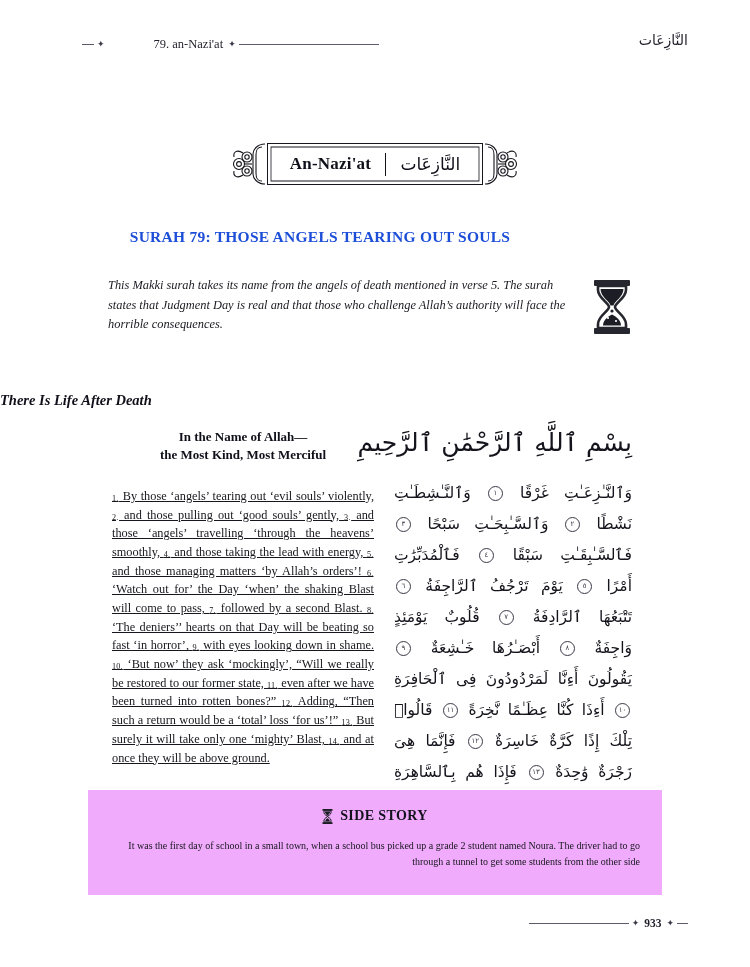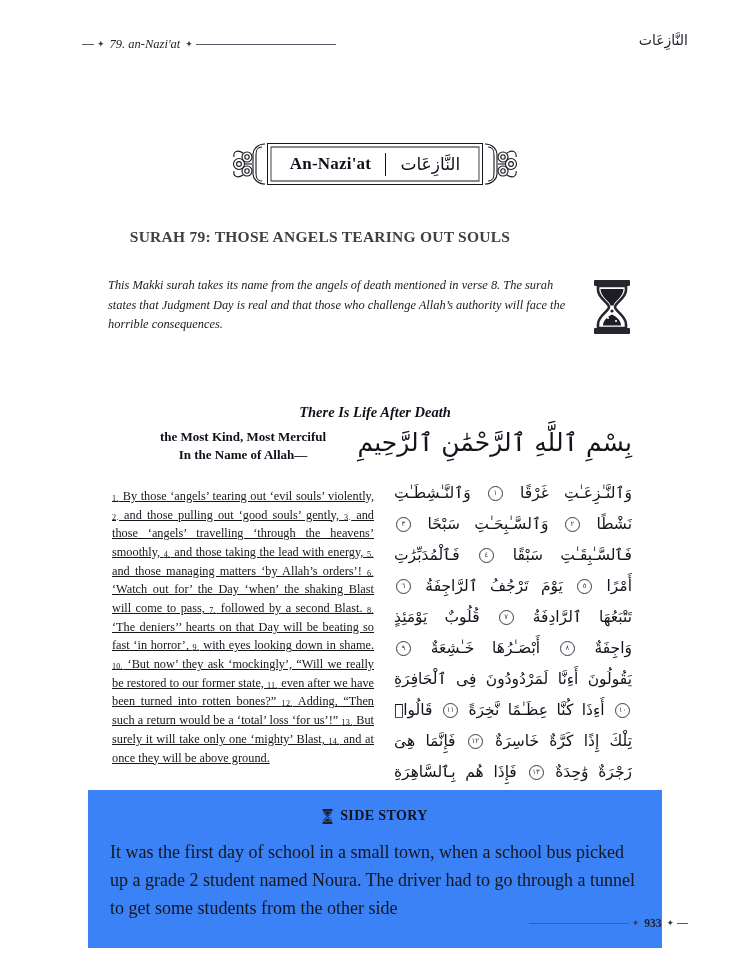"79. an-Nazi'at" .hdr-title { font-style: italic -> none; margin-left: none -> 44px }
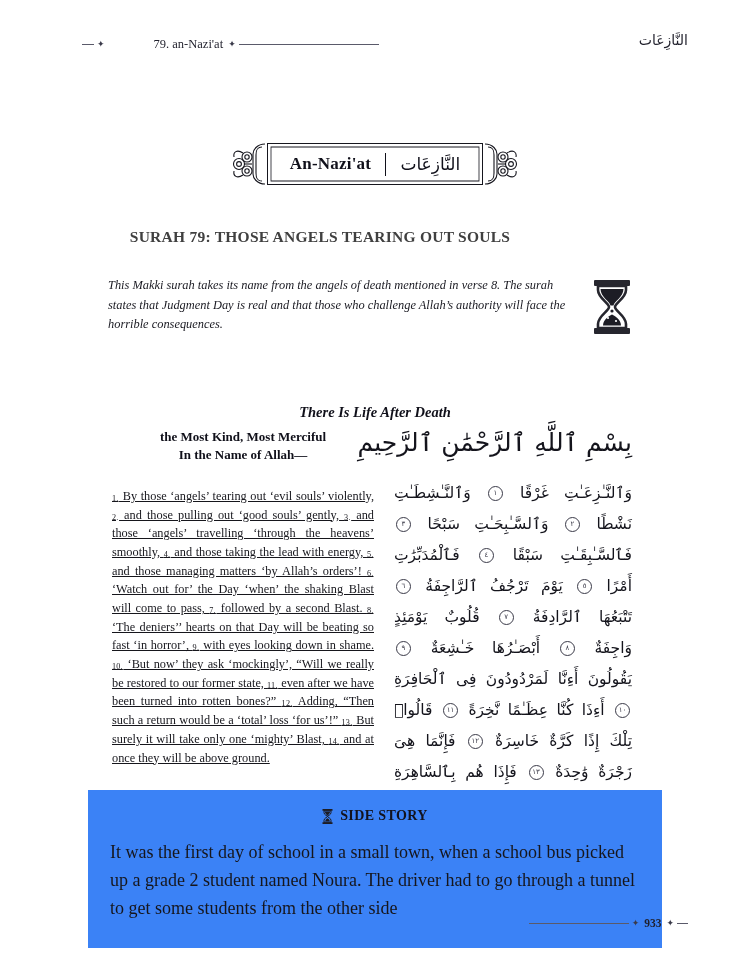"SURAH 79: THOSE ANGELS TEARING" .surah-heading { color: #404040 -> #1d4ed8 }
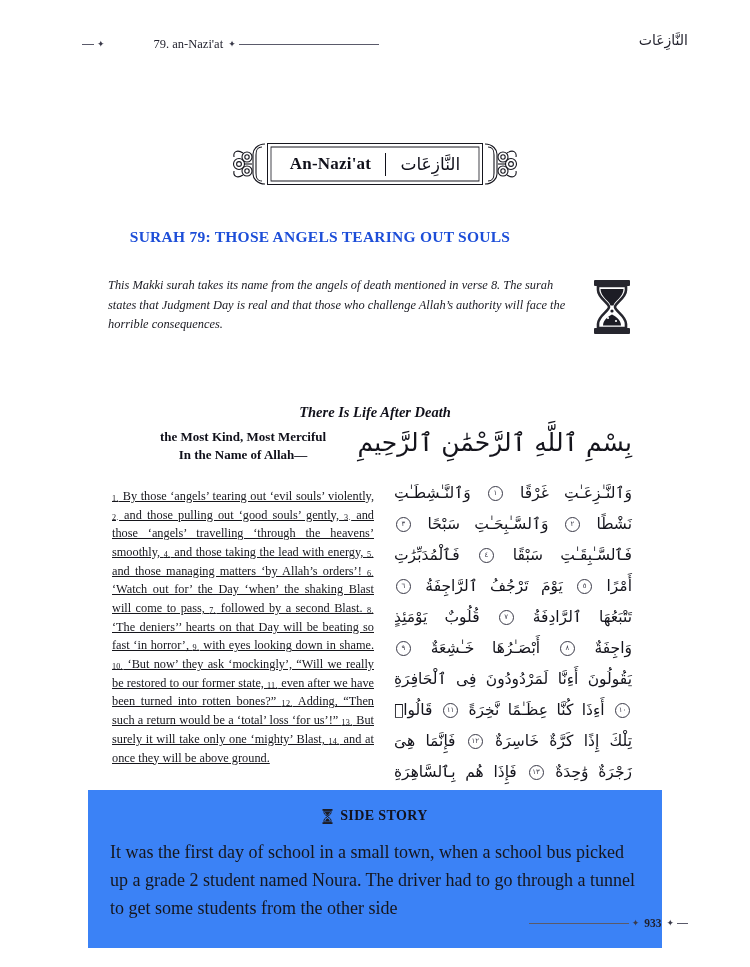"This Makki surah takes its" div.intro-text { text: 8 -> 5 }
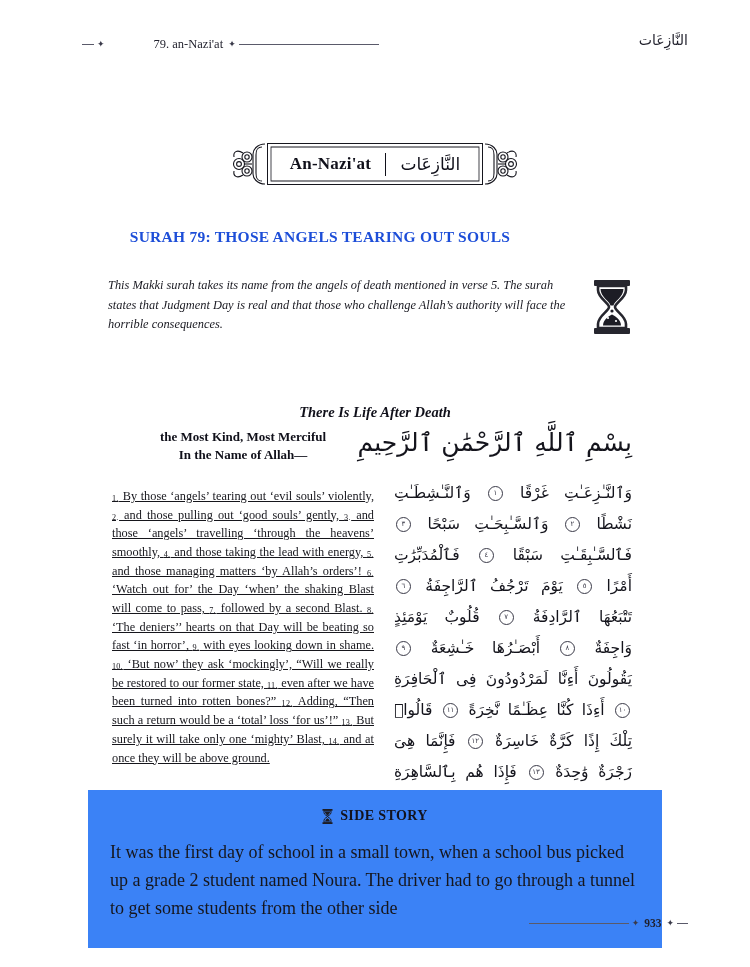"There Is Life After Death" .section-title { text-align: center -> none; top: 404px -> 392px }
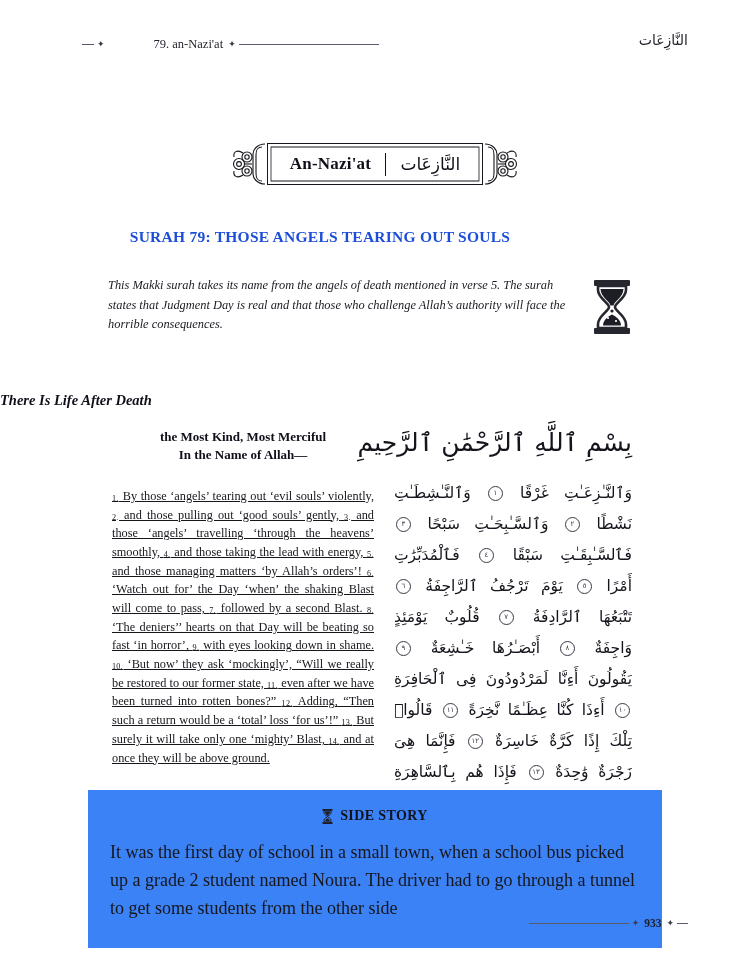"the Most Kind, Most Merciful" div { order: before "In the Name of Allah—" -> after "In the Name of Allah—" }
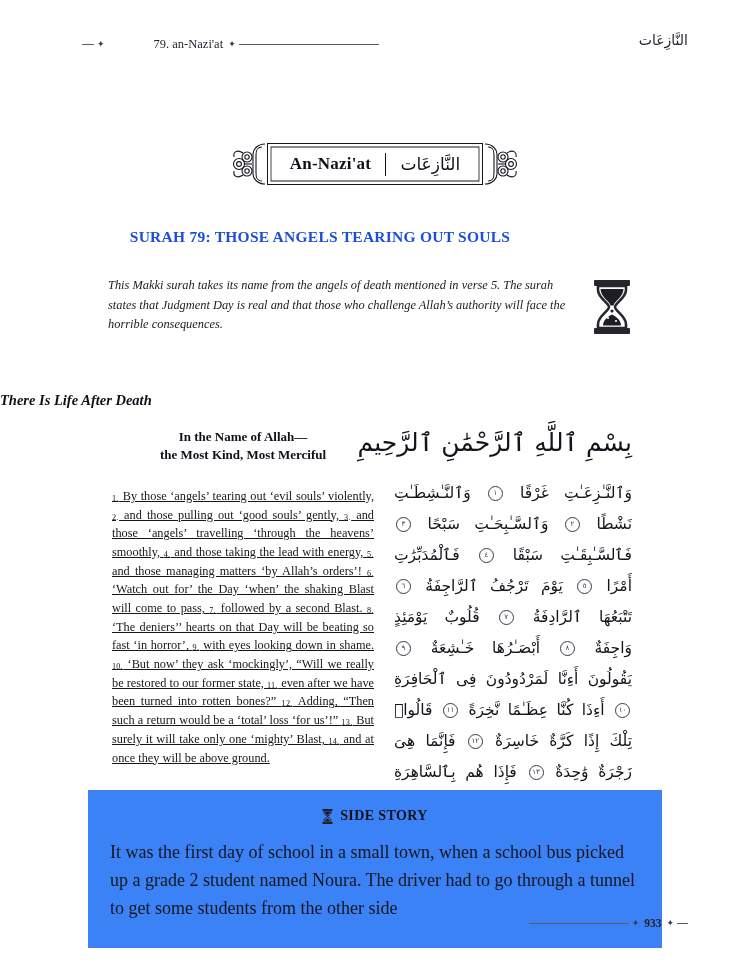"SIDE STORY" .side-story { background: #3b82f6 -> #f0abfc }
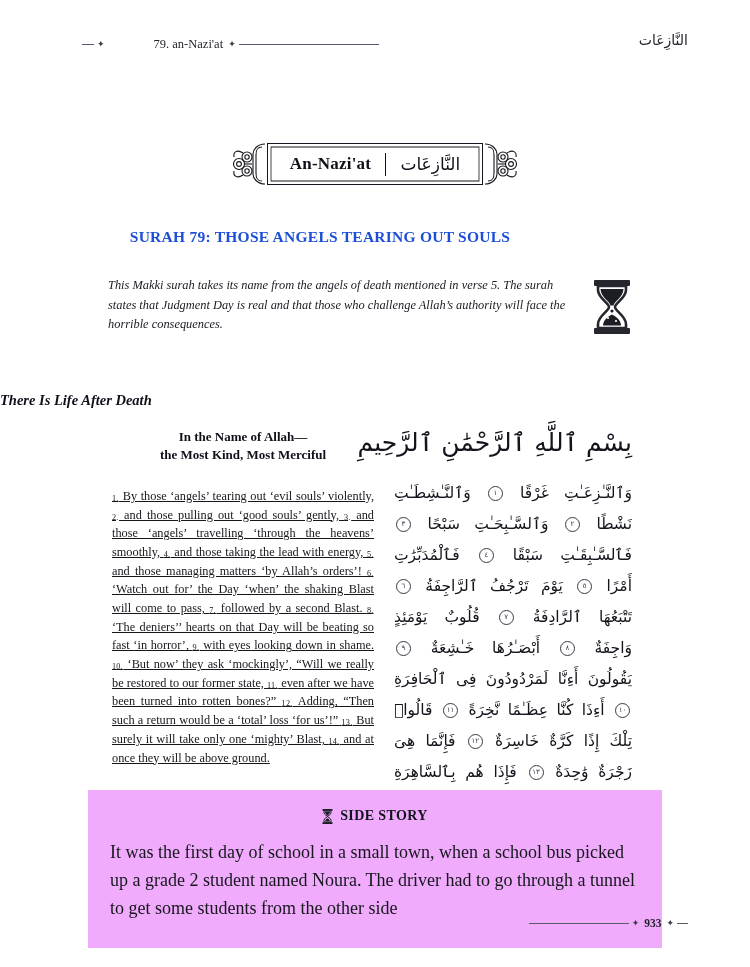"It was the first day" .ss-body { font-size: 18px -> 10px; text-align: left -> right }
